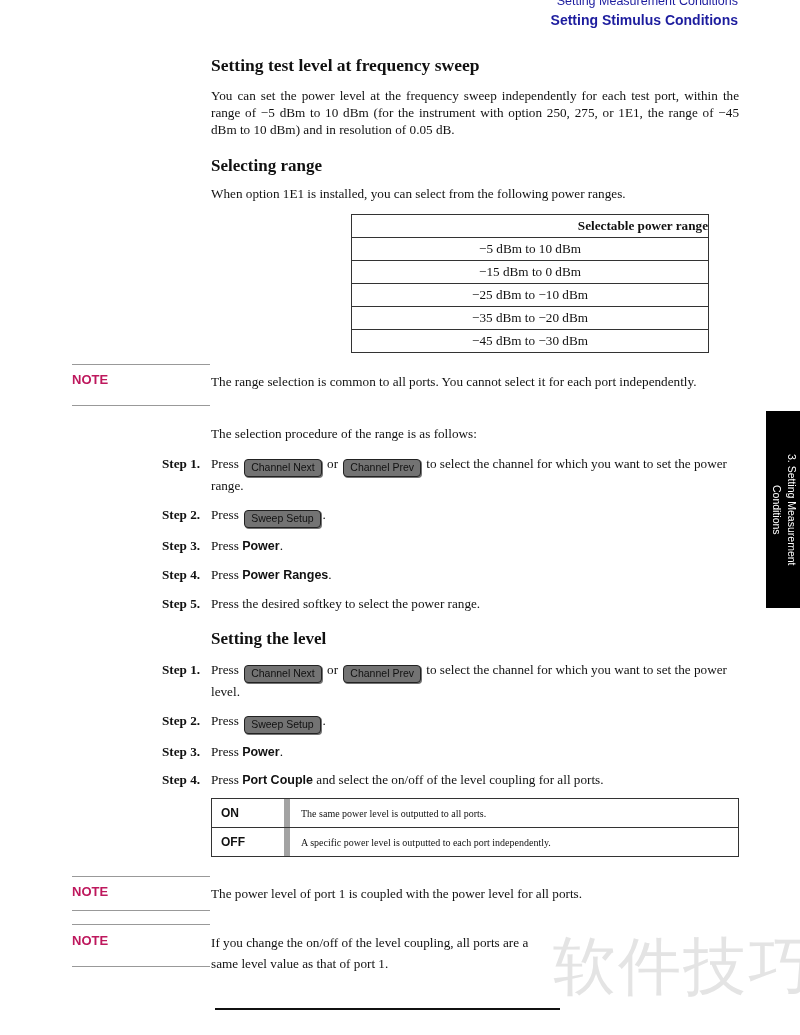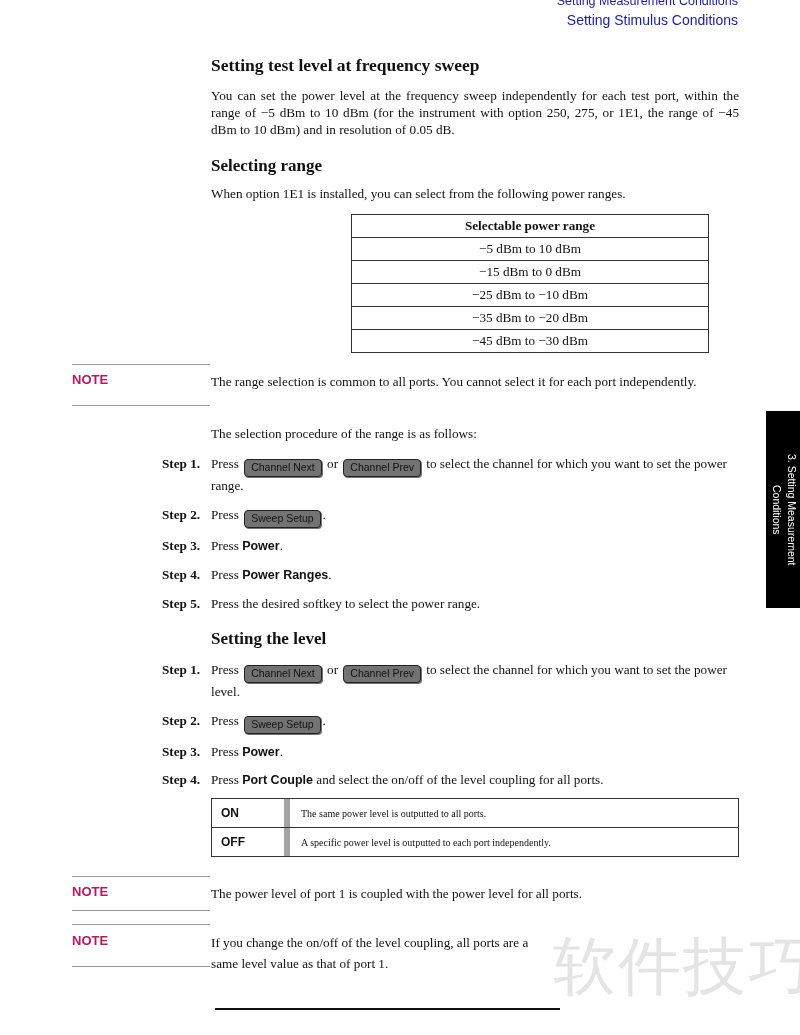"Setting Stimulus Conditions" .hdr2 { font-weight: normal -> bold }
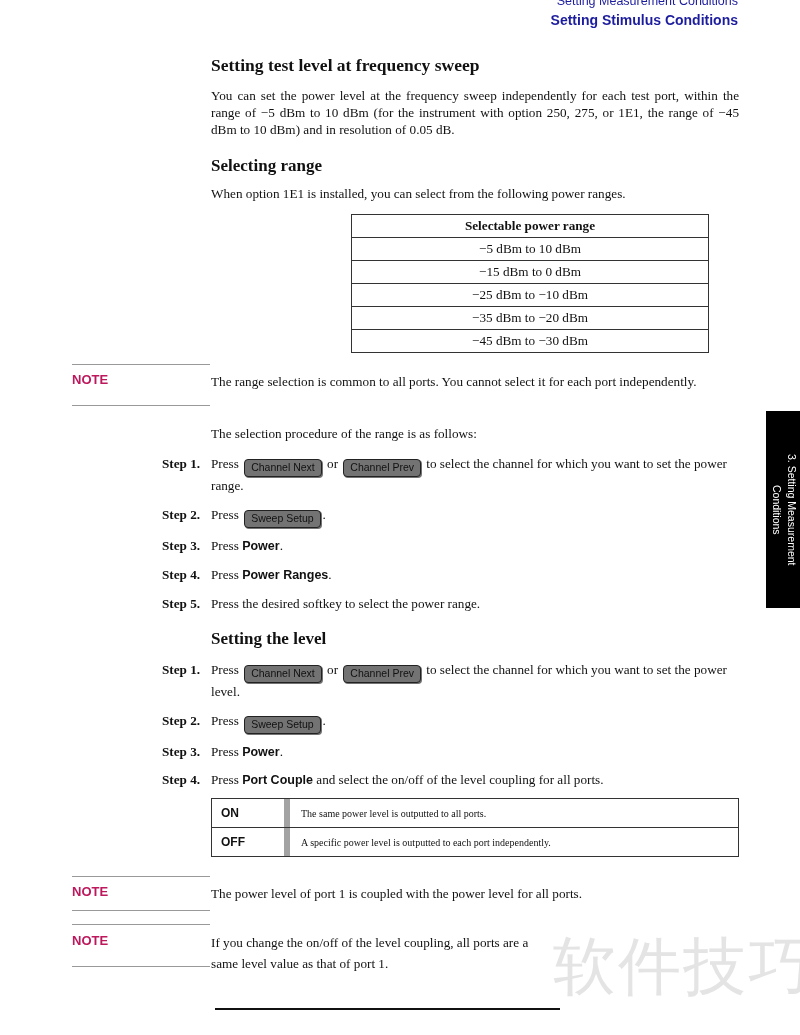"Selectable power range" .pt-head { text-align: center -> right }
